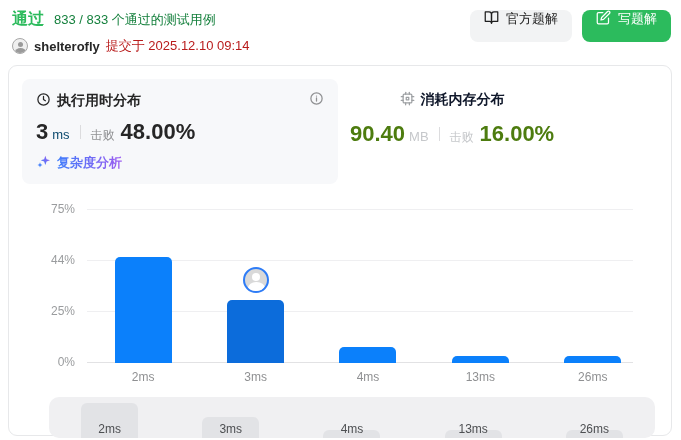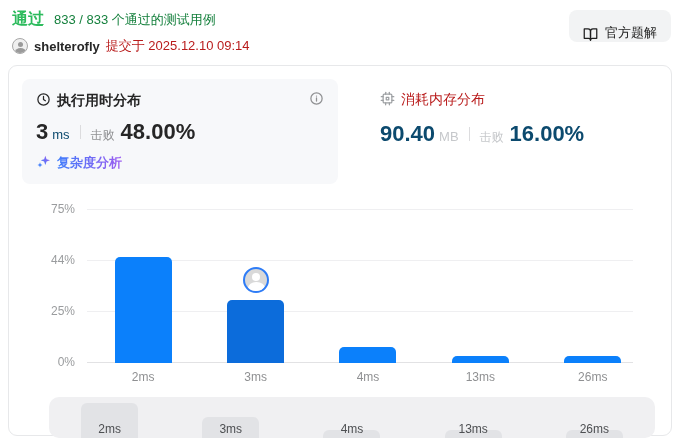"官方题解" .btn { align-items: flex-end -> flex-start }
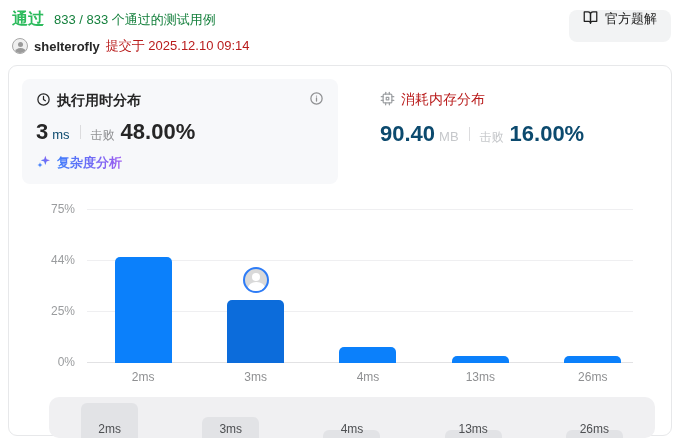"写题解" button.btn { html: none -> <button> <span> <svg> <path></path> <path></path> </svg> </span> <span>写题解</span> </button> }
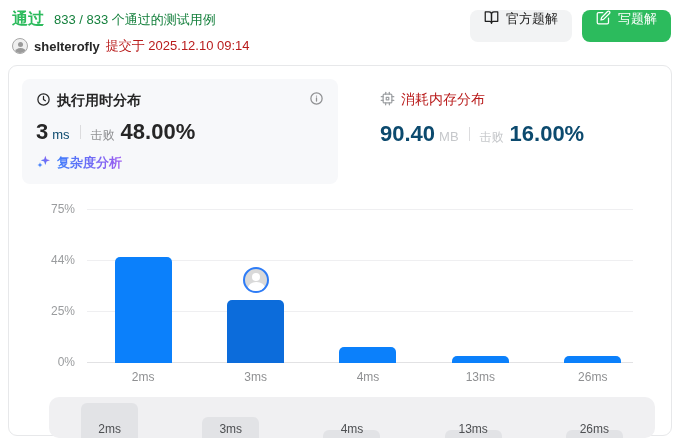"执行用时分布" .stats-row { gap: 42px -> 12px }
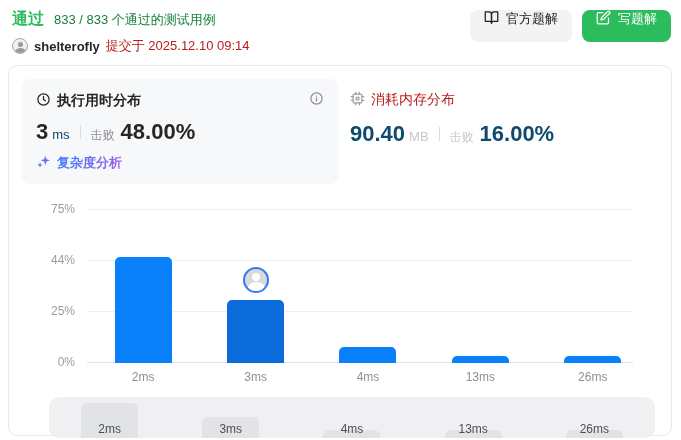"消耗内存分布" .stat-plain .stat-title { color: #b91c1c -> #0f172a; font-weight: normal -> bold; justify-content: none -> center }
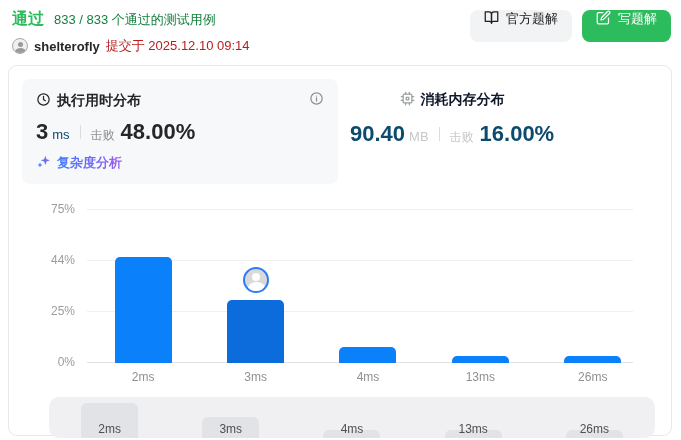"90.40" .stat-plain .big-num, .stat-plain .beats-val { color: #0c4a6e -> #4d7c0f }
